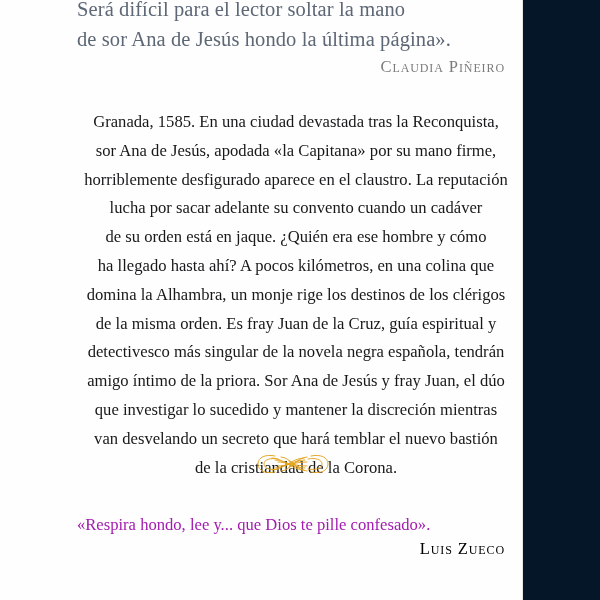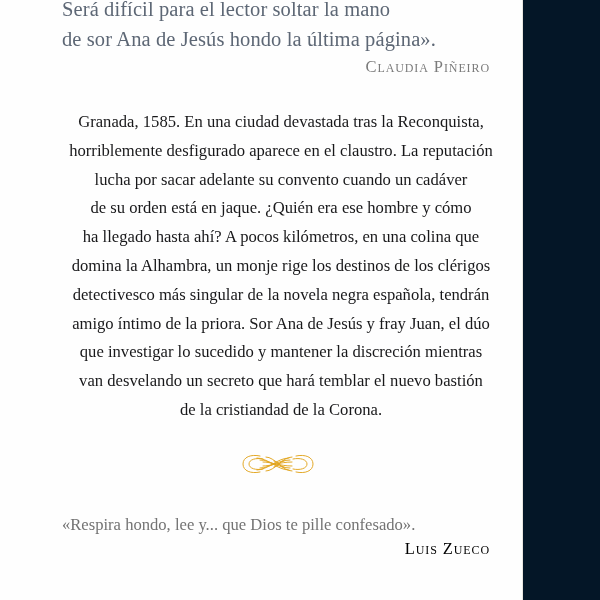"Será difícil para el lector" #content { left: 62px -> 77px }
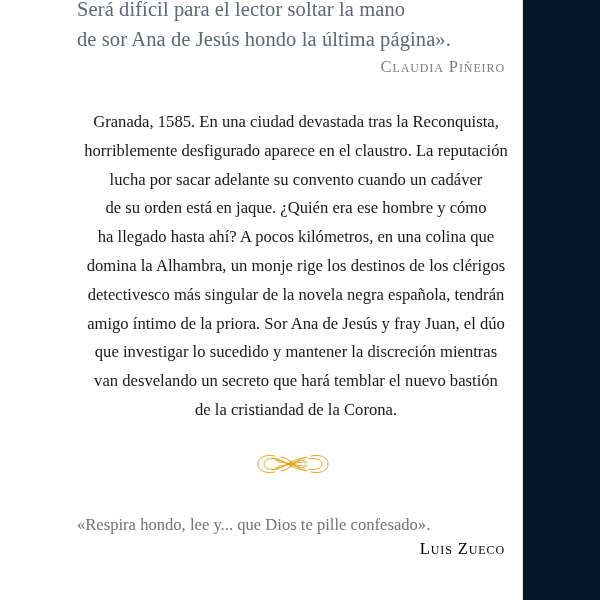"sor Ana de Jesús, apodada" div.body-line { html: none -> <div>sor Ana de Jesús, apodada «la Capitana» por su mano firme,</div> }
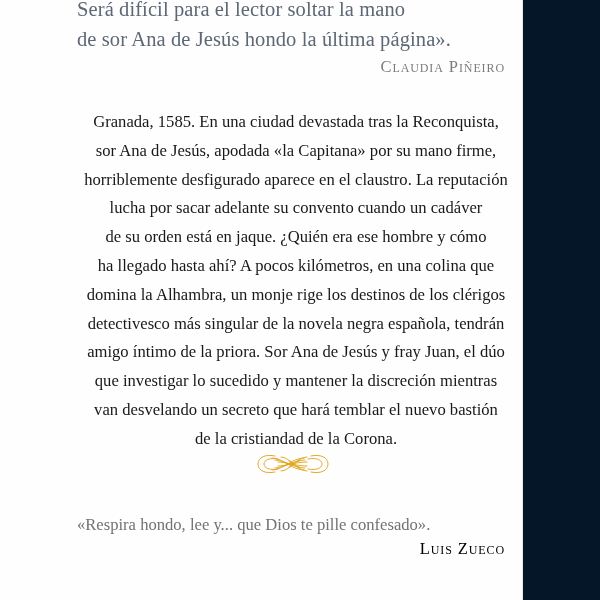"de la misma orden. Es" div.body-line { html: none -> <div>de la misma orden. Es fray Juan de la Cruz, guía espiritual y</div> }
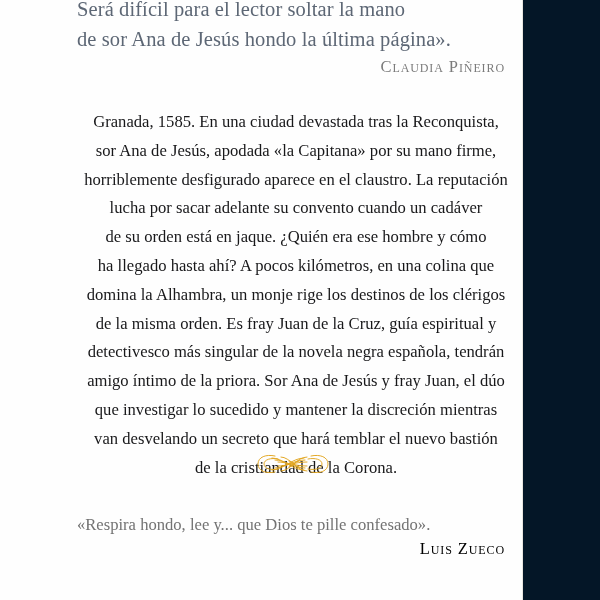"«Respira hondo, lee y... que" #bottom-quote { color: #737373 -> #a21caf }
